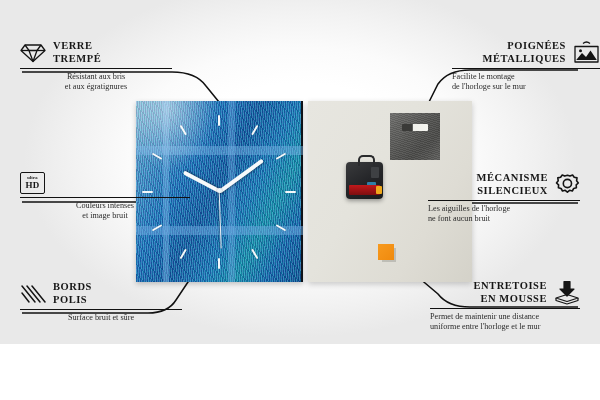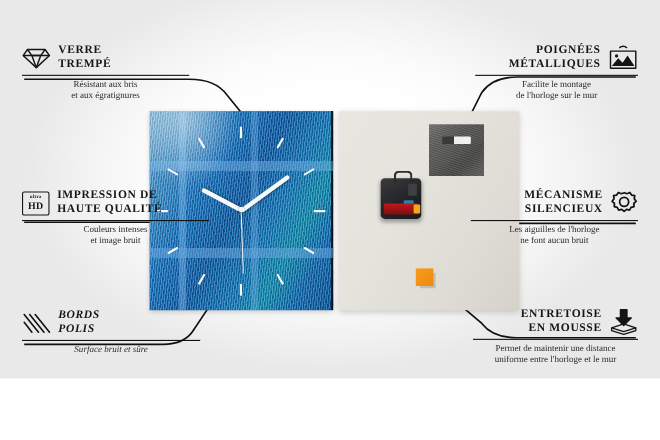"POIGNÉES" #c-poign { left: 432px -> 452px }
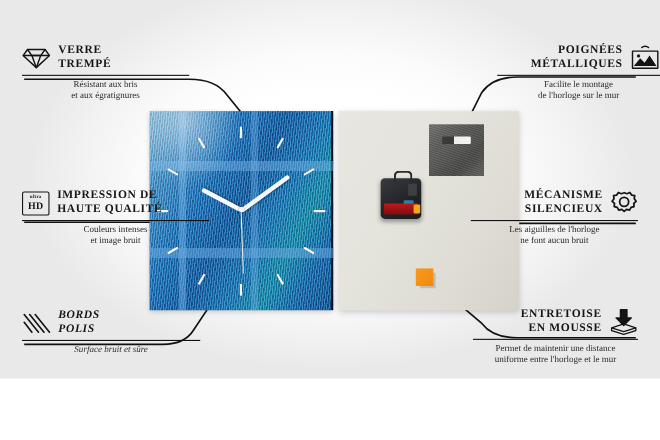"Facilite le montage" .right .co-sub { text-align: center -> left }
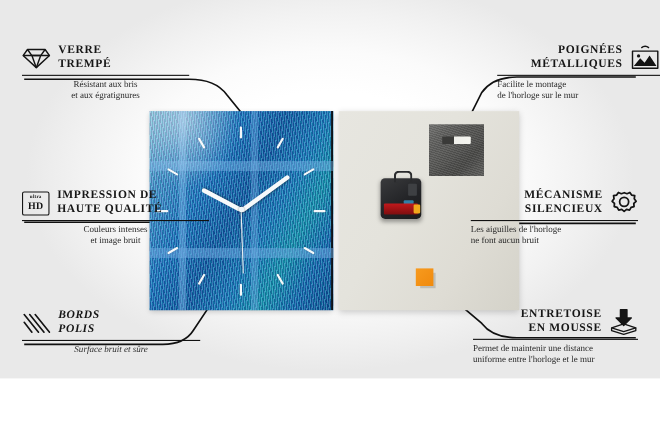"IMPRESSION DE" div.co-title { html: <div>IMPRESSION DE HAUTE QUALITÉ</div> -> none }
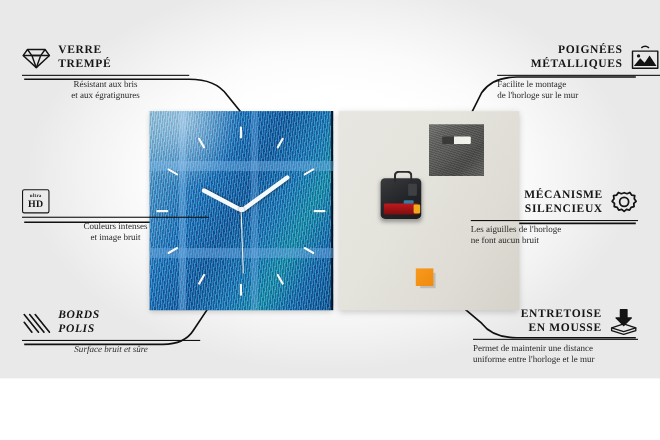"BORDS" #c-bords { font-style: italic -> none }
